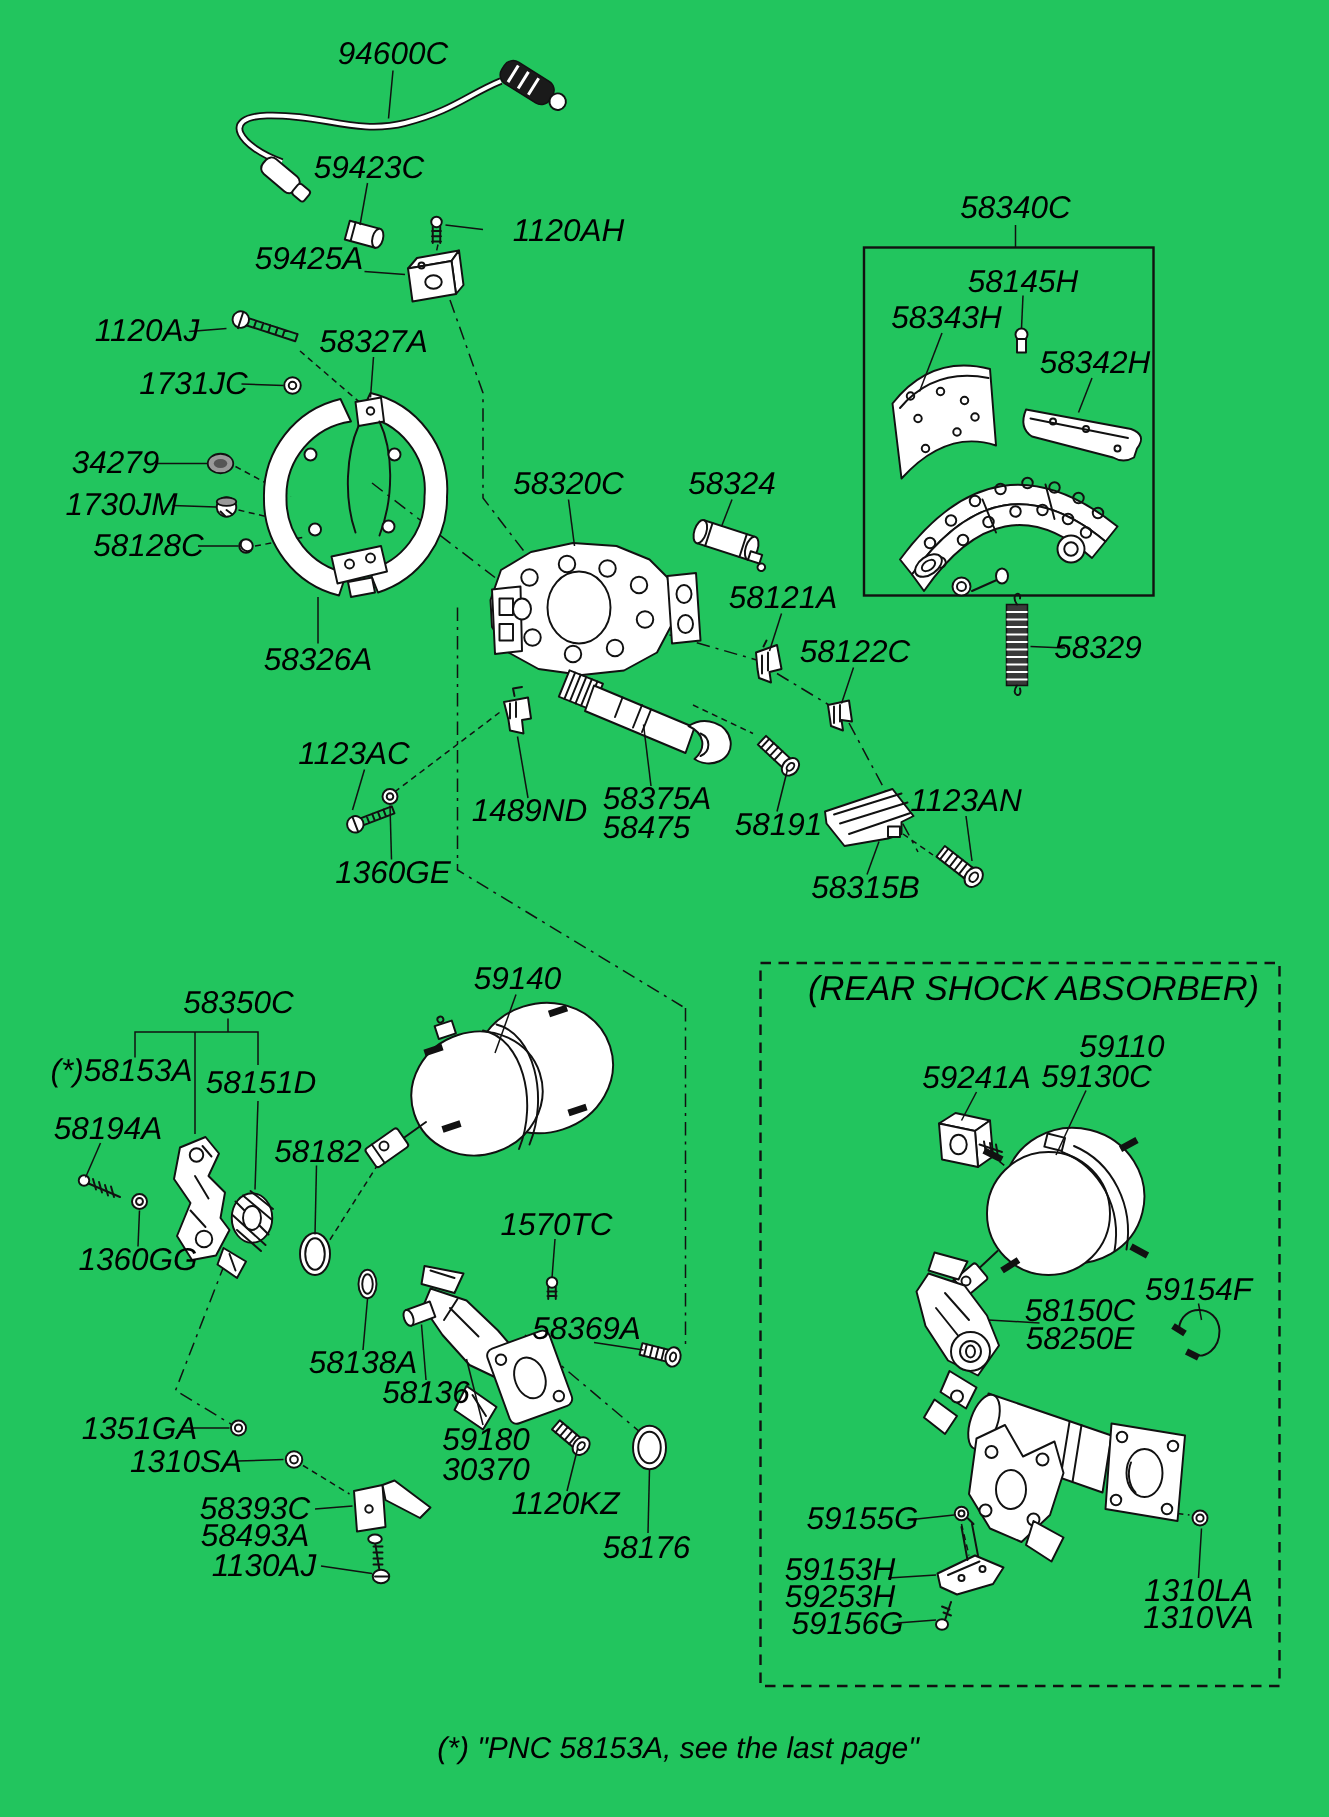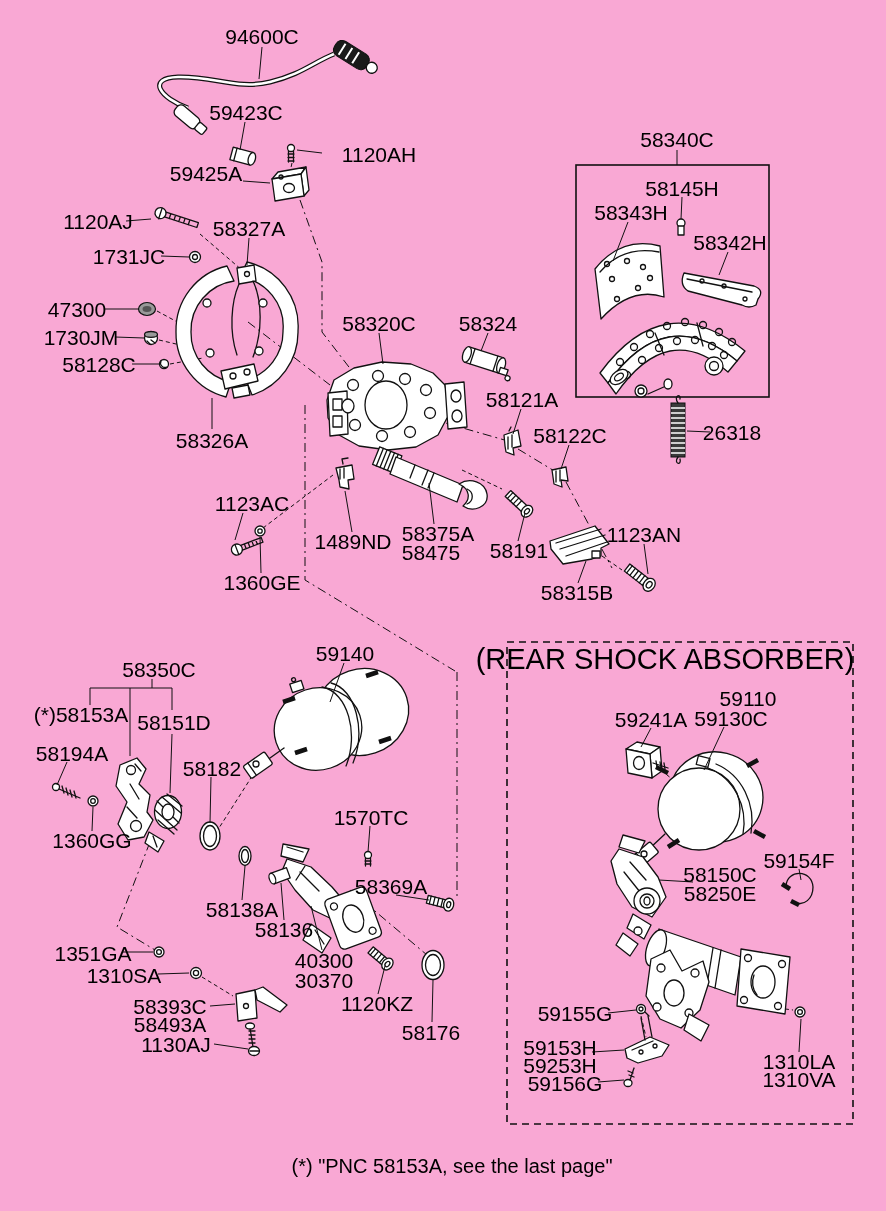"94600C" #stage { background: #f9a8d4 -> #22c55e; font-style: none -> italic }
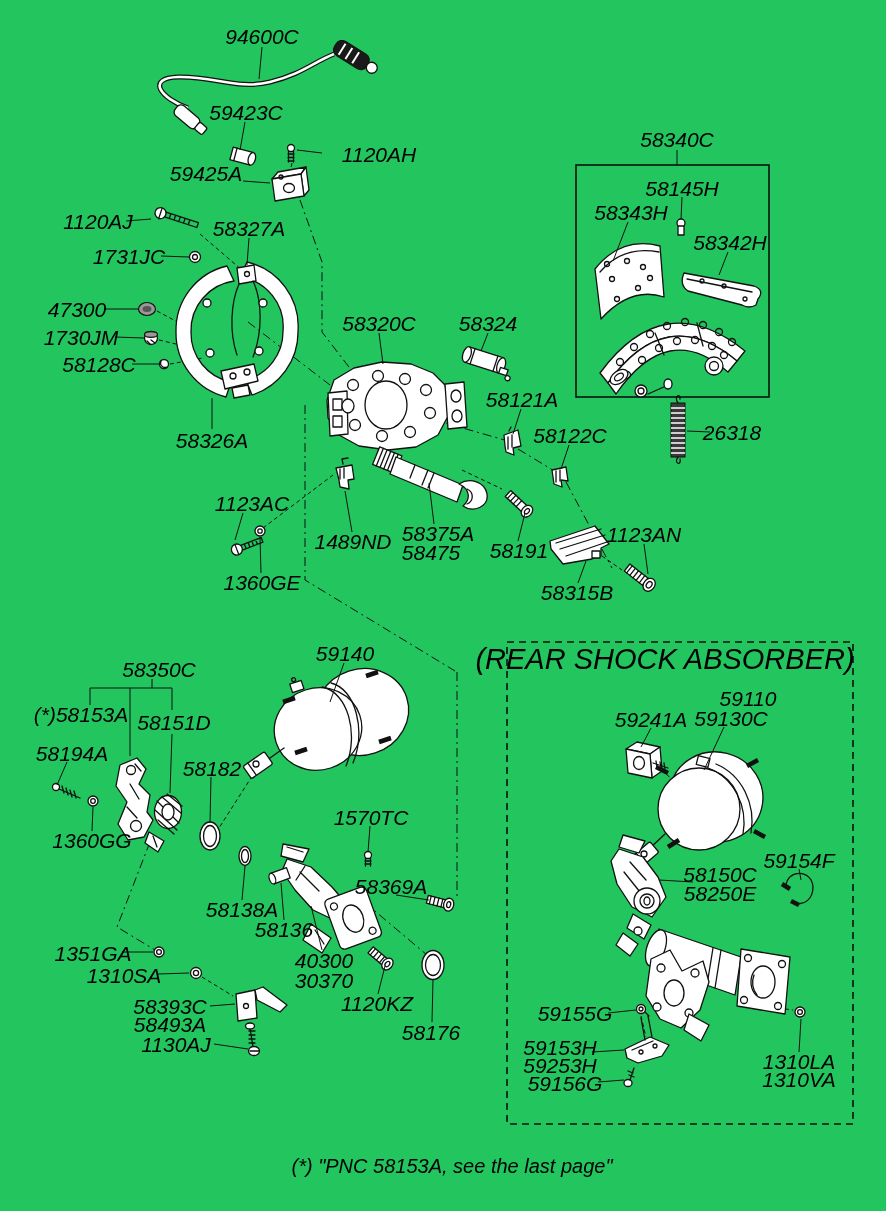"47300" div.lbl { text: 47300 -> 34279 }
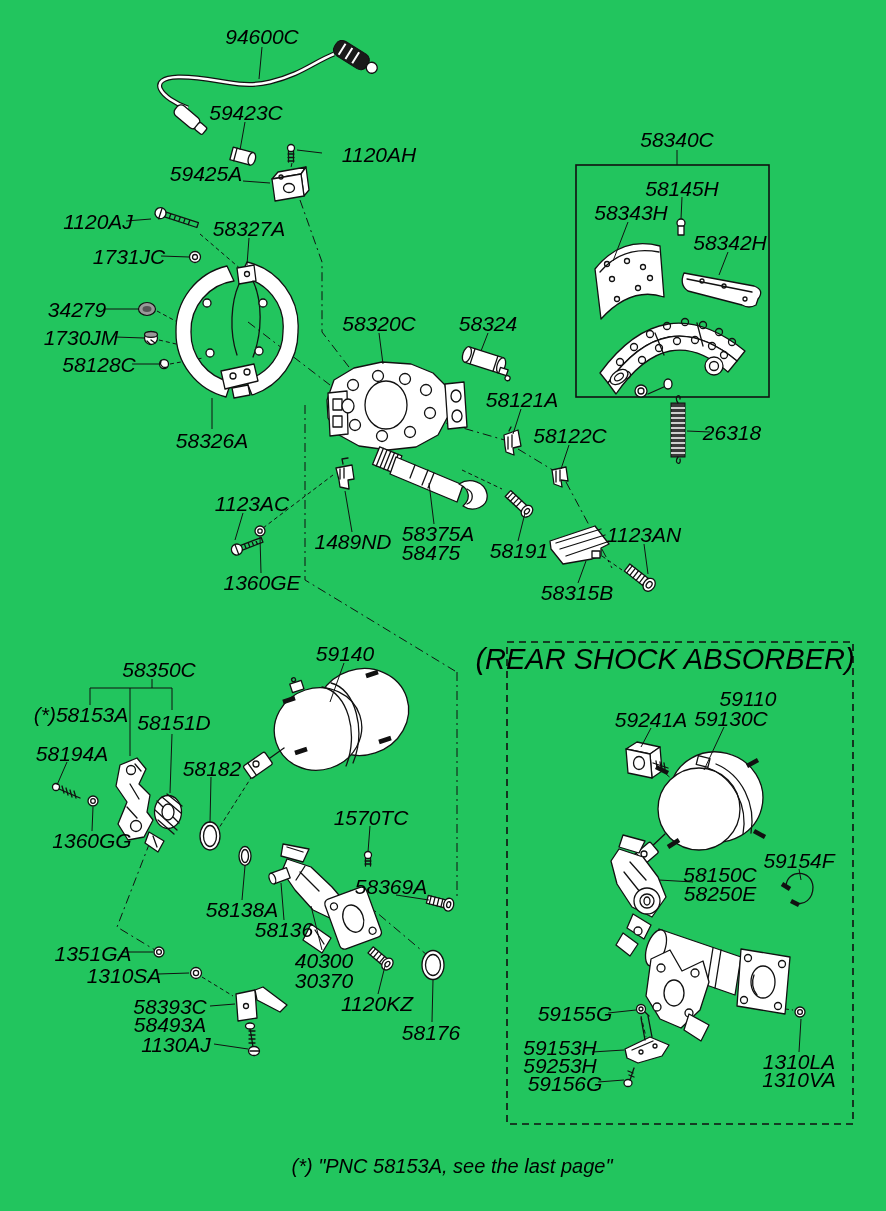"26318" div.lbl { text: 26318 -> 58329 }
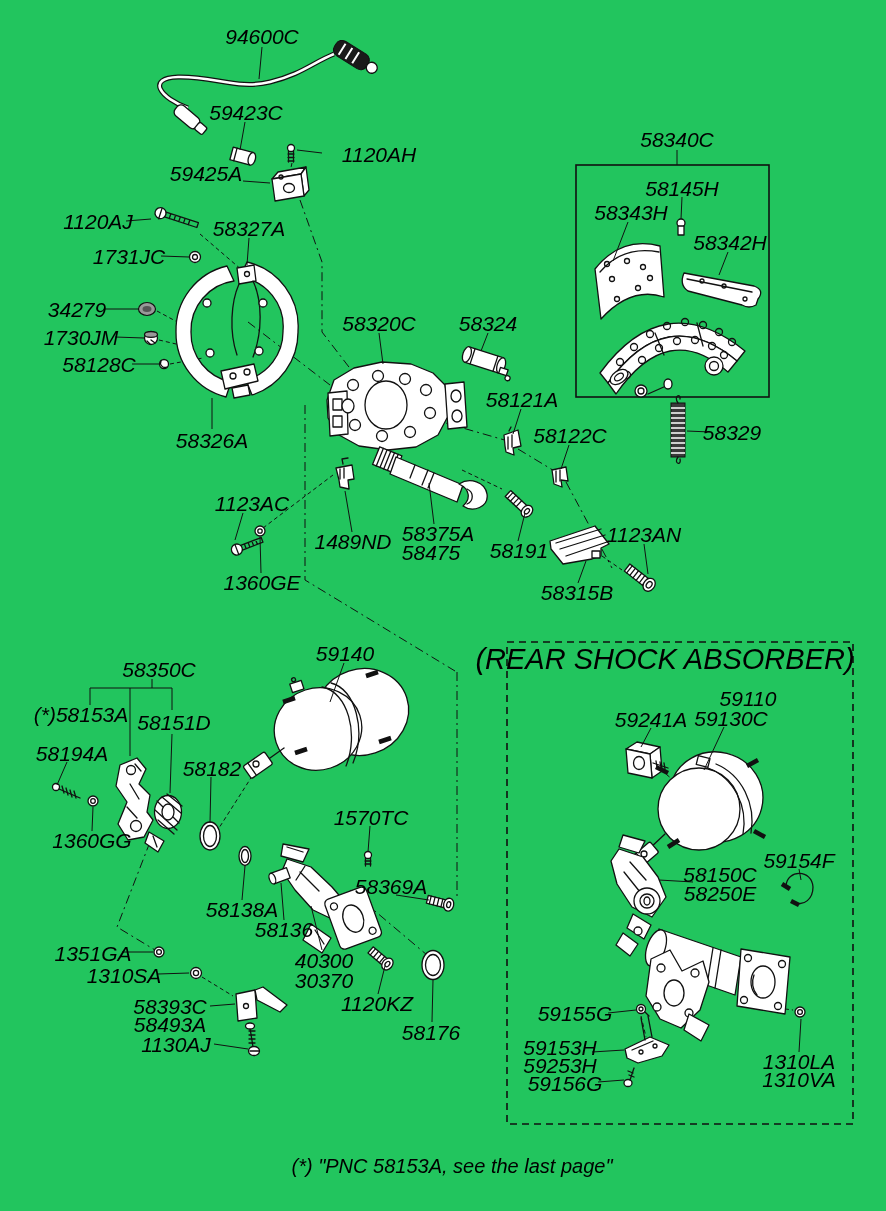"1123AC" div.lbl { left: 252px -> 236px }
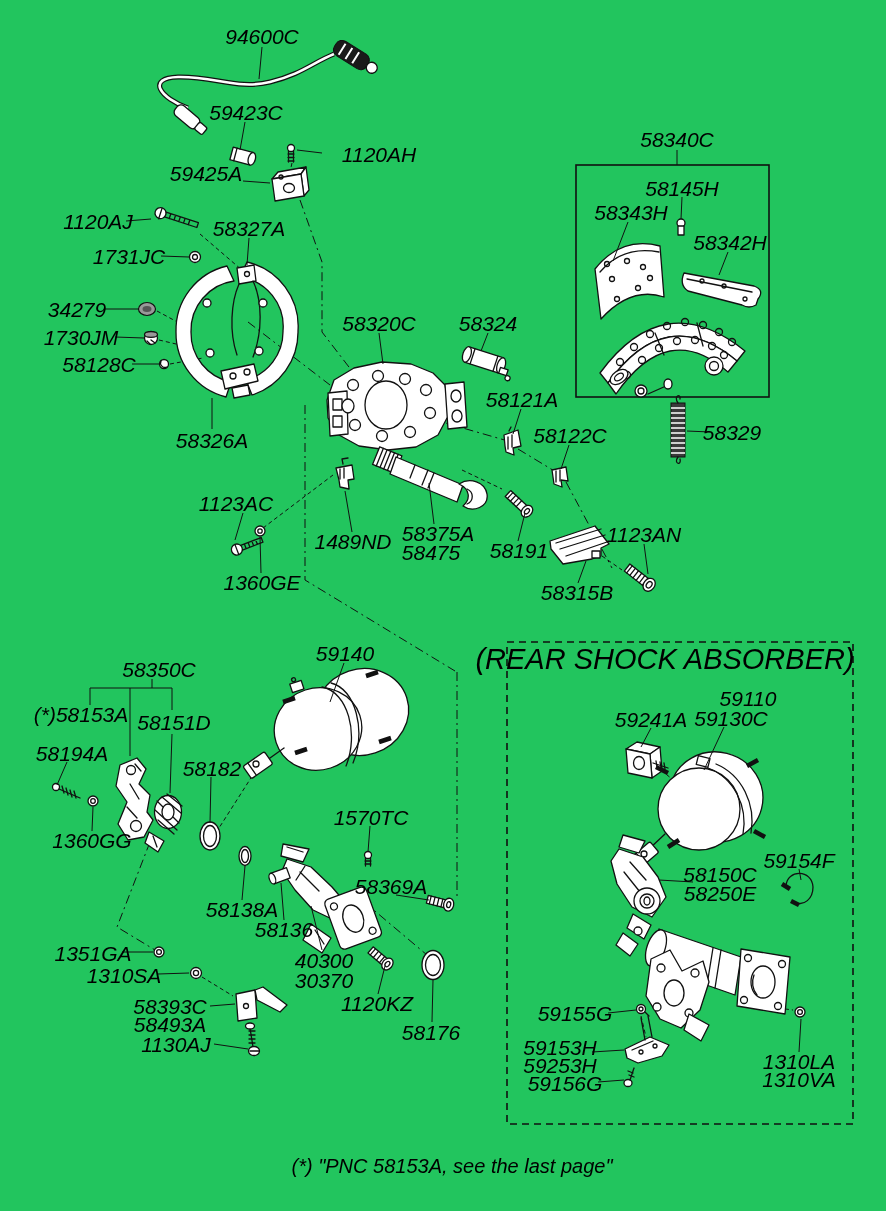"(REAR SHOCK ABSORBER)" .lbl-lg { font-size: 29px -> 23px; margin-left: none -> 24px }
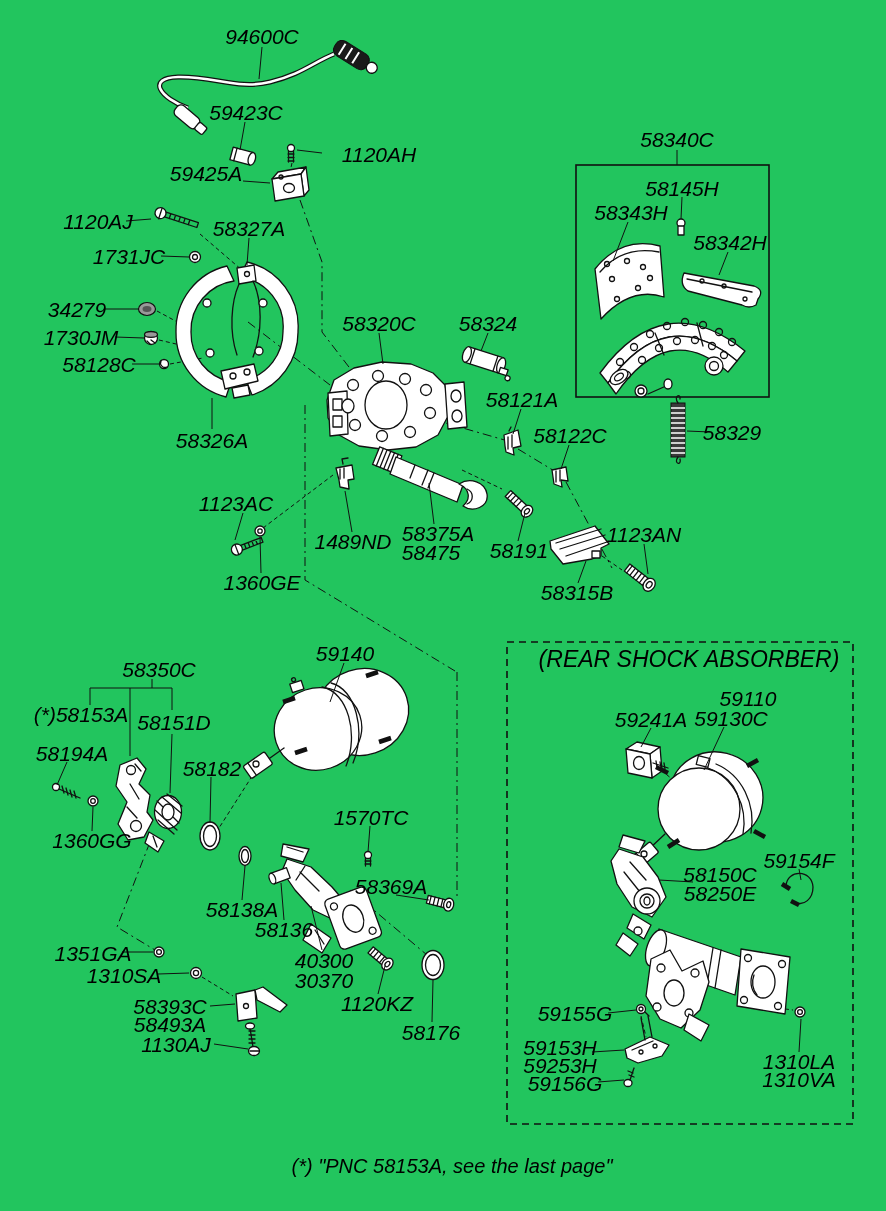"40300" div.lbl { text: 40300 -> 59180 }
